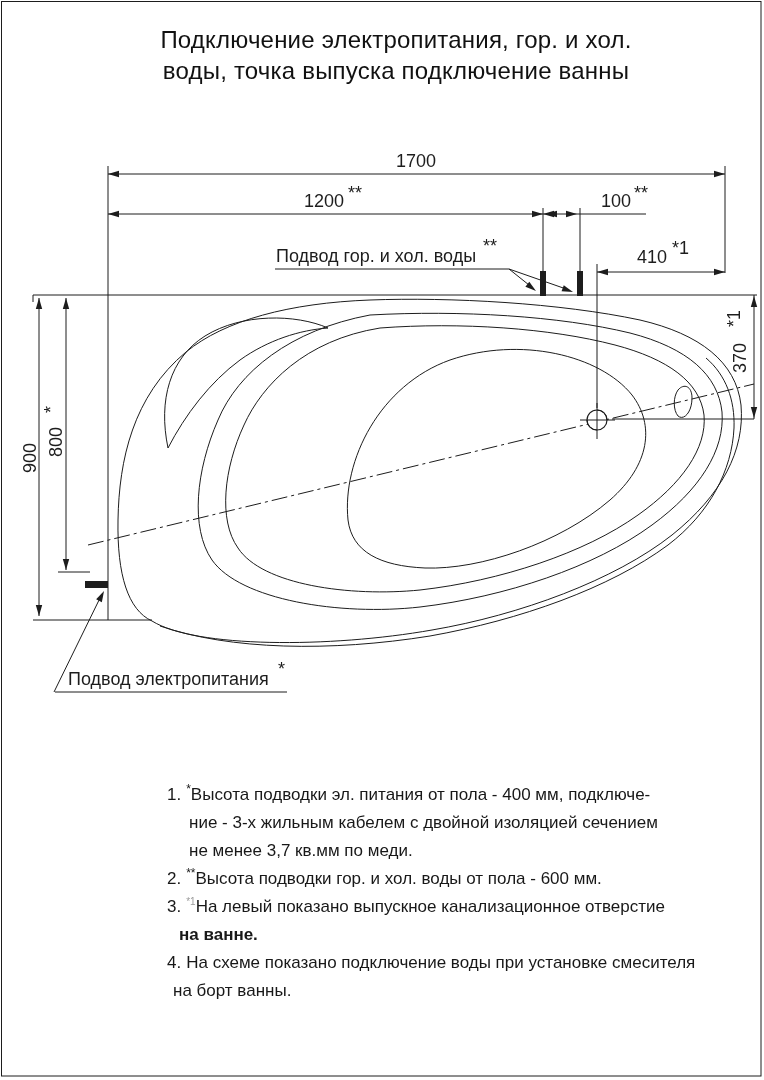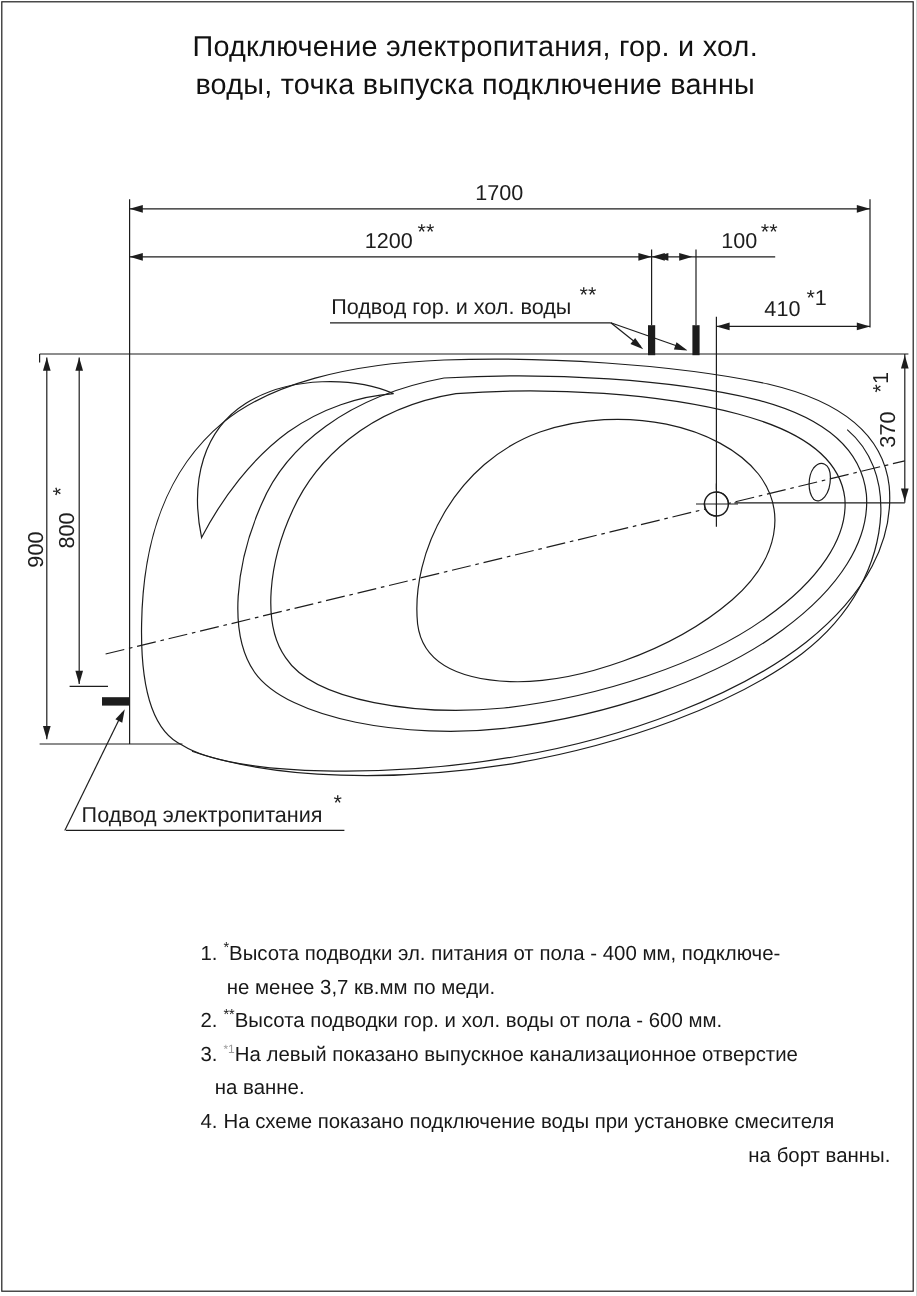"ние - 3-х жильным кабелем" div.note-line { html: none -> <div><span>ние - 3-х жильным кабелем с двойной изоляцией сечением</span></div> }
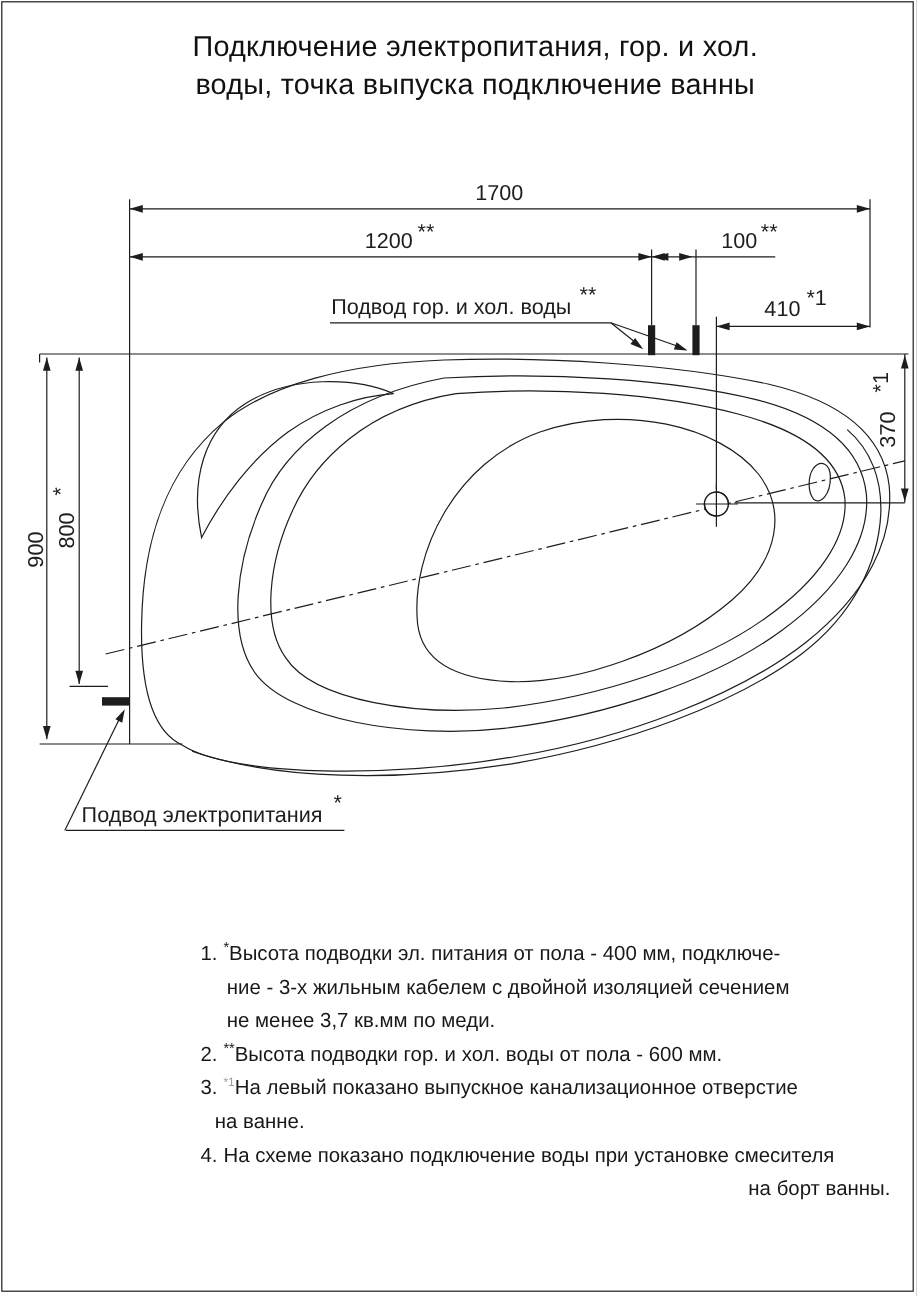"на ванне." .ind12 { font-weight: none -> bold }
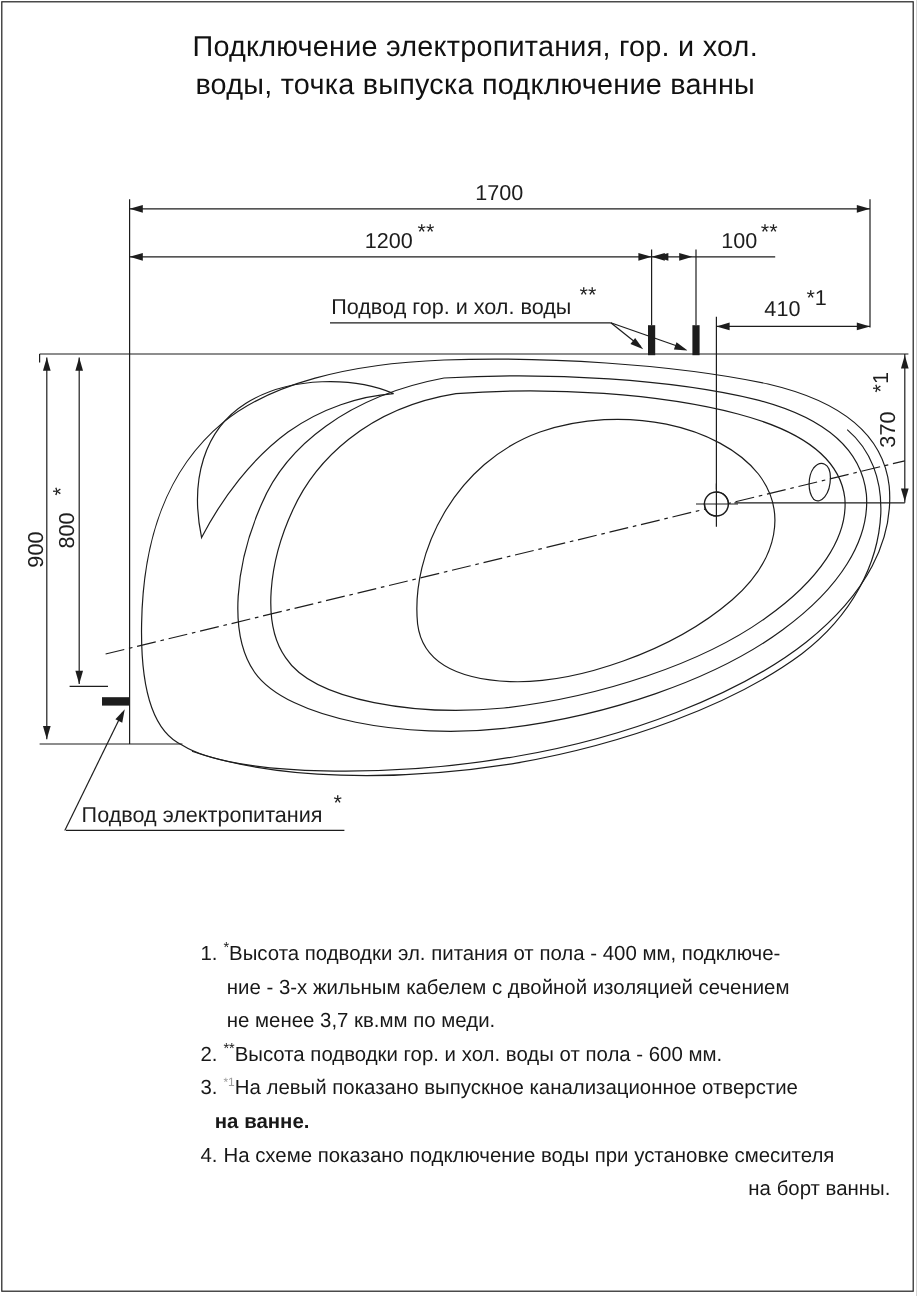"на борт ванны." .ind6 { text-align: right -> none }
